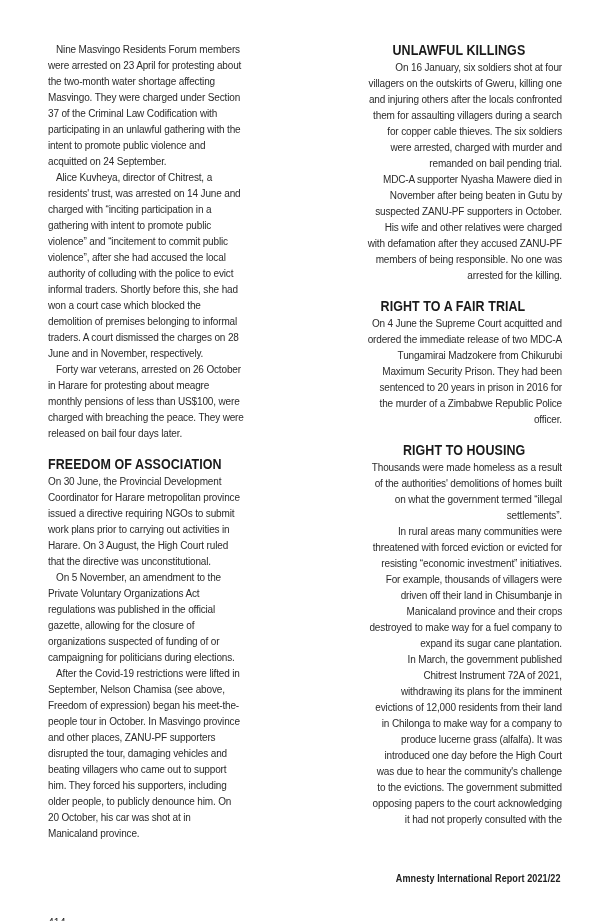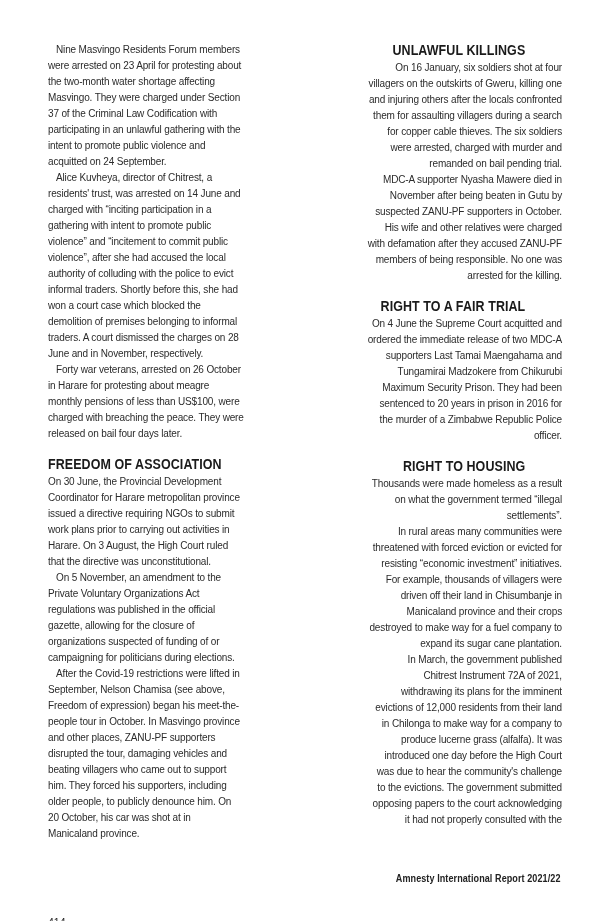"supporters Last Tamai Maengahama and" span.line { html: <span>supporters Last Tamai Maengahama and</span> -> none }
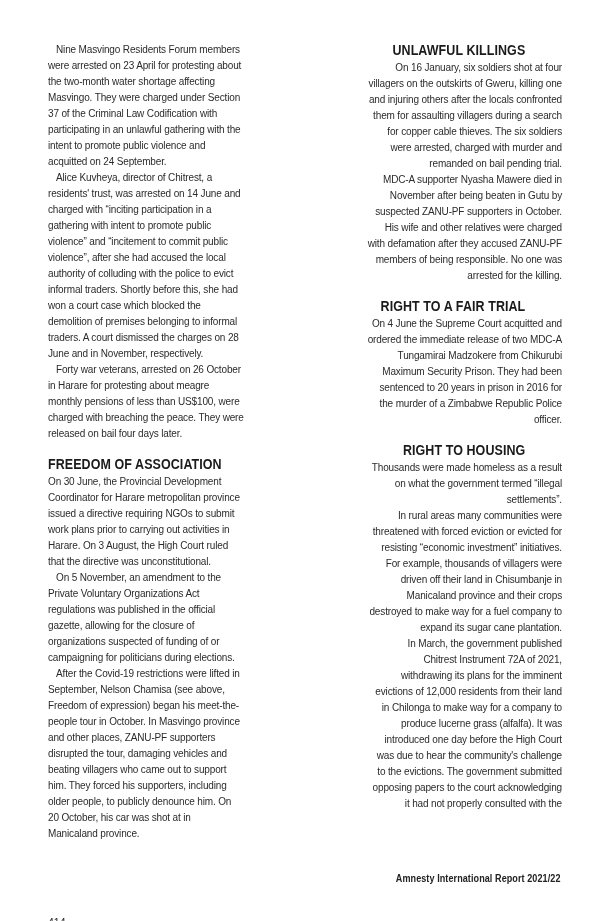"of the authorities' demolitions of" span.line { html: none -> <span>of the authorities' demolitions of homes built</span> }
